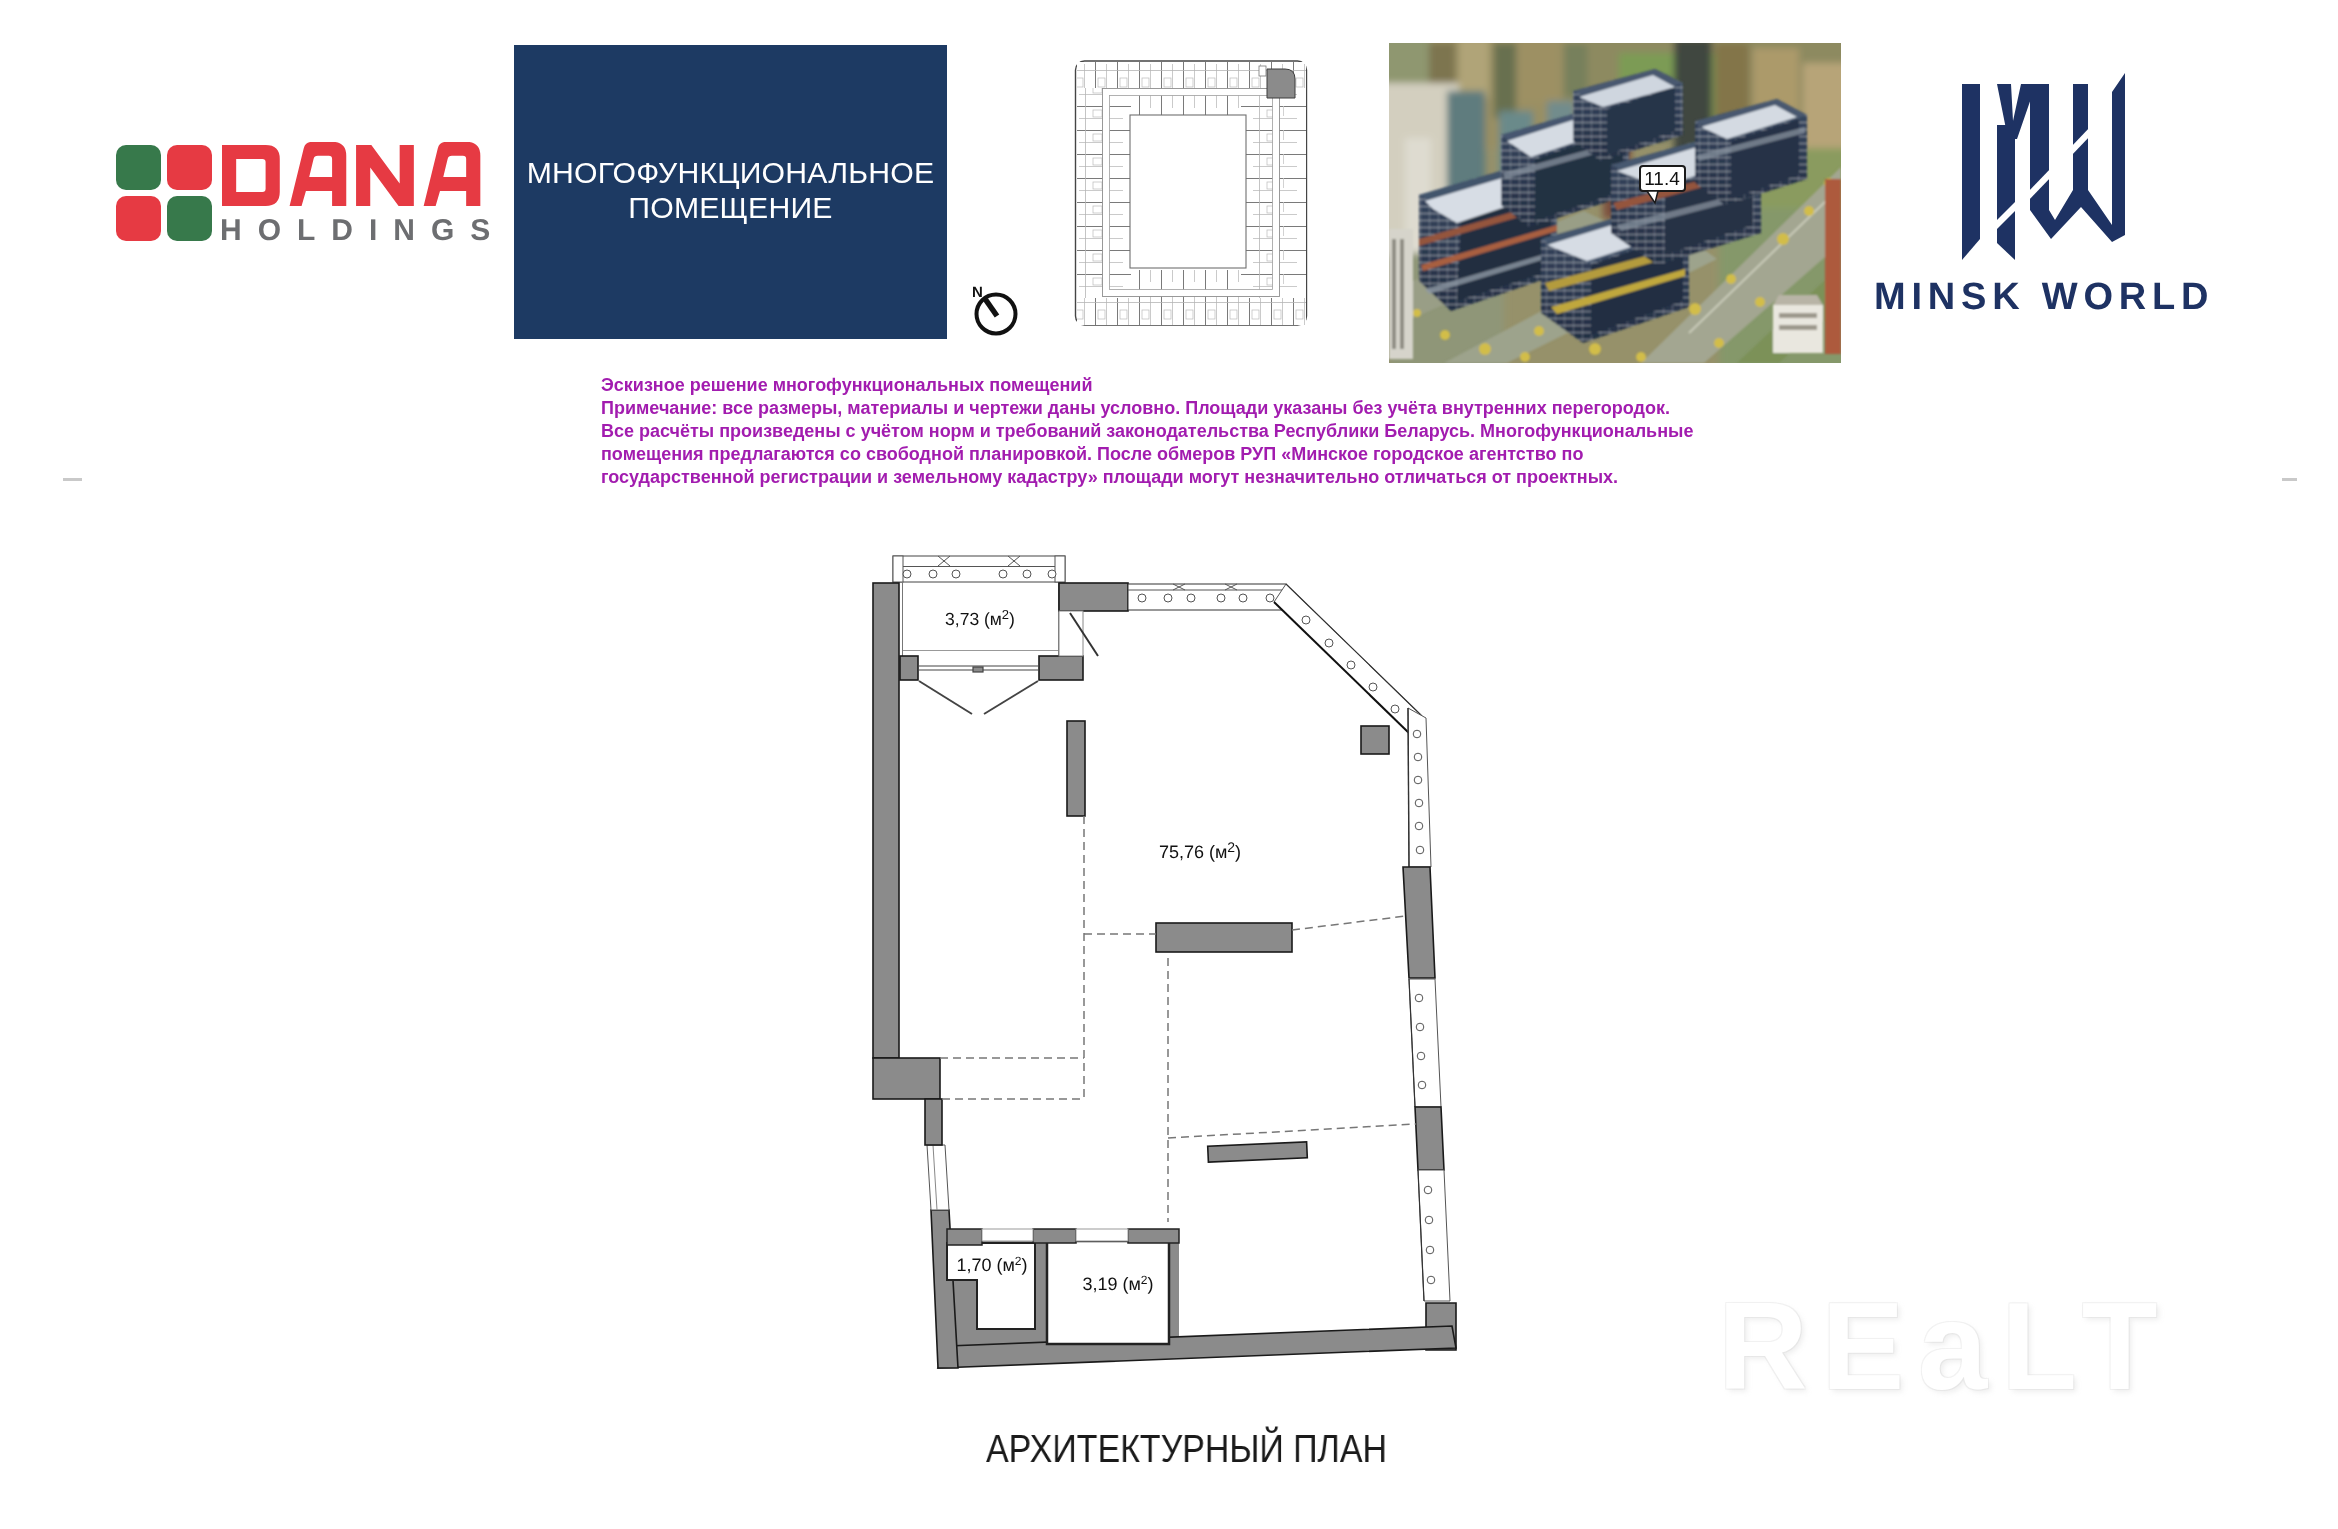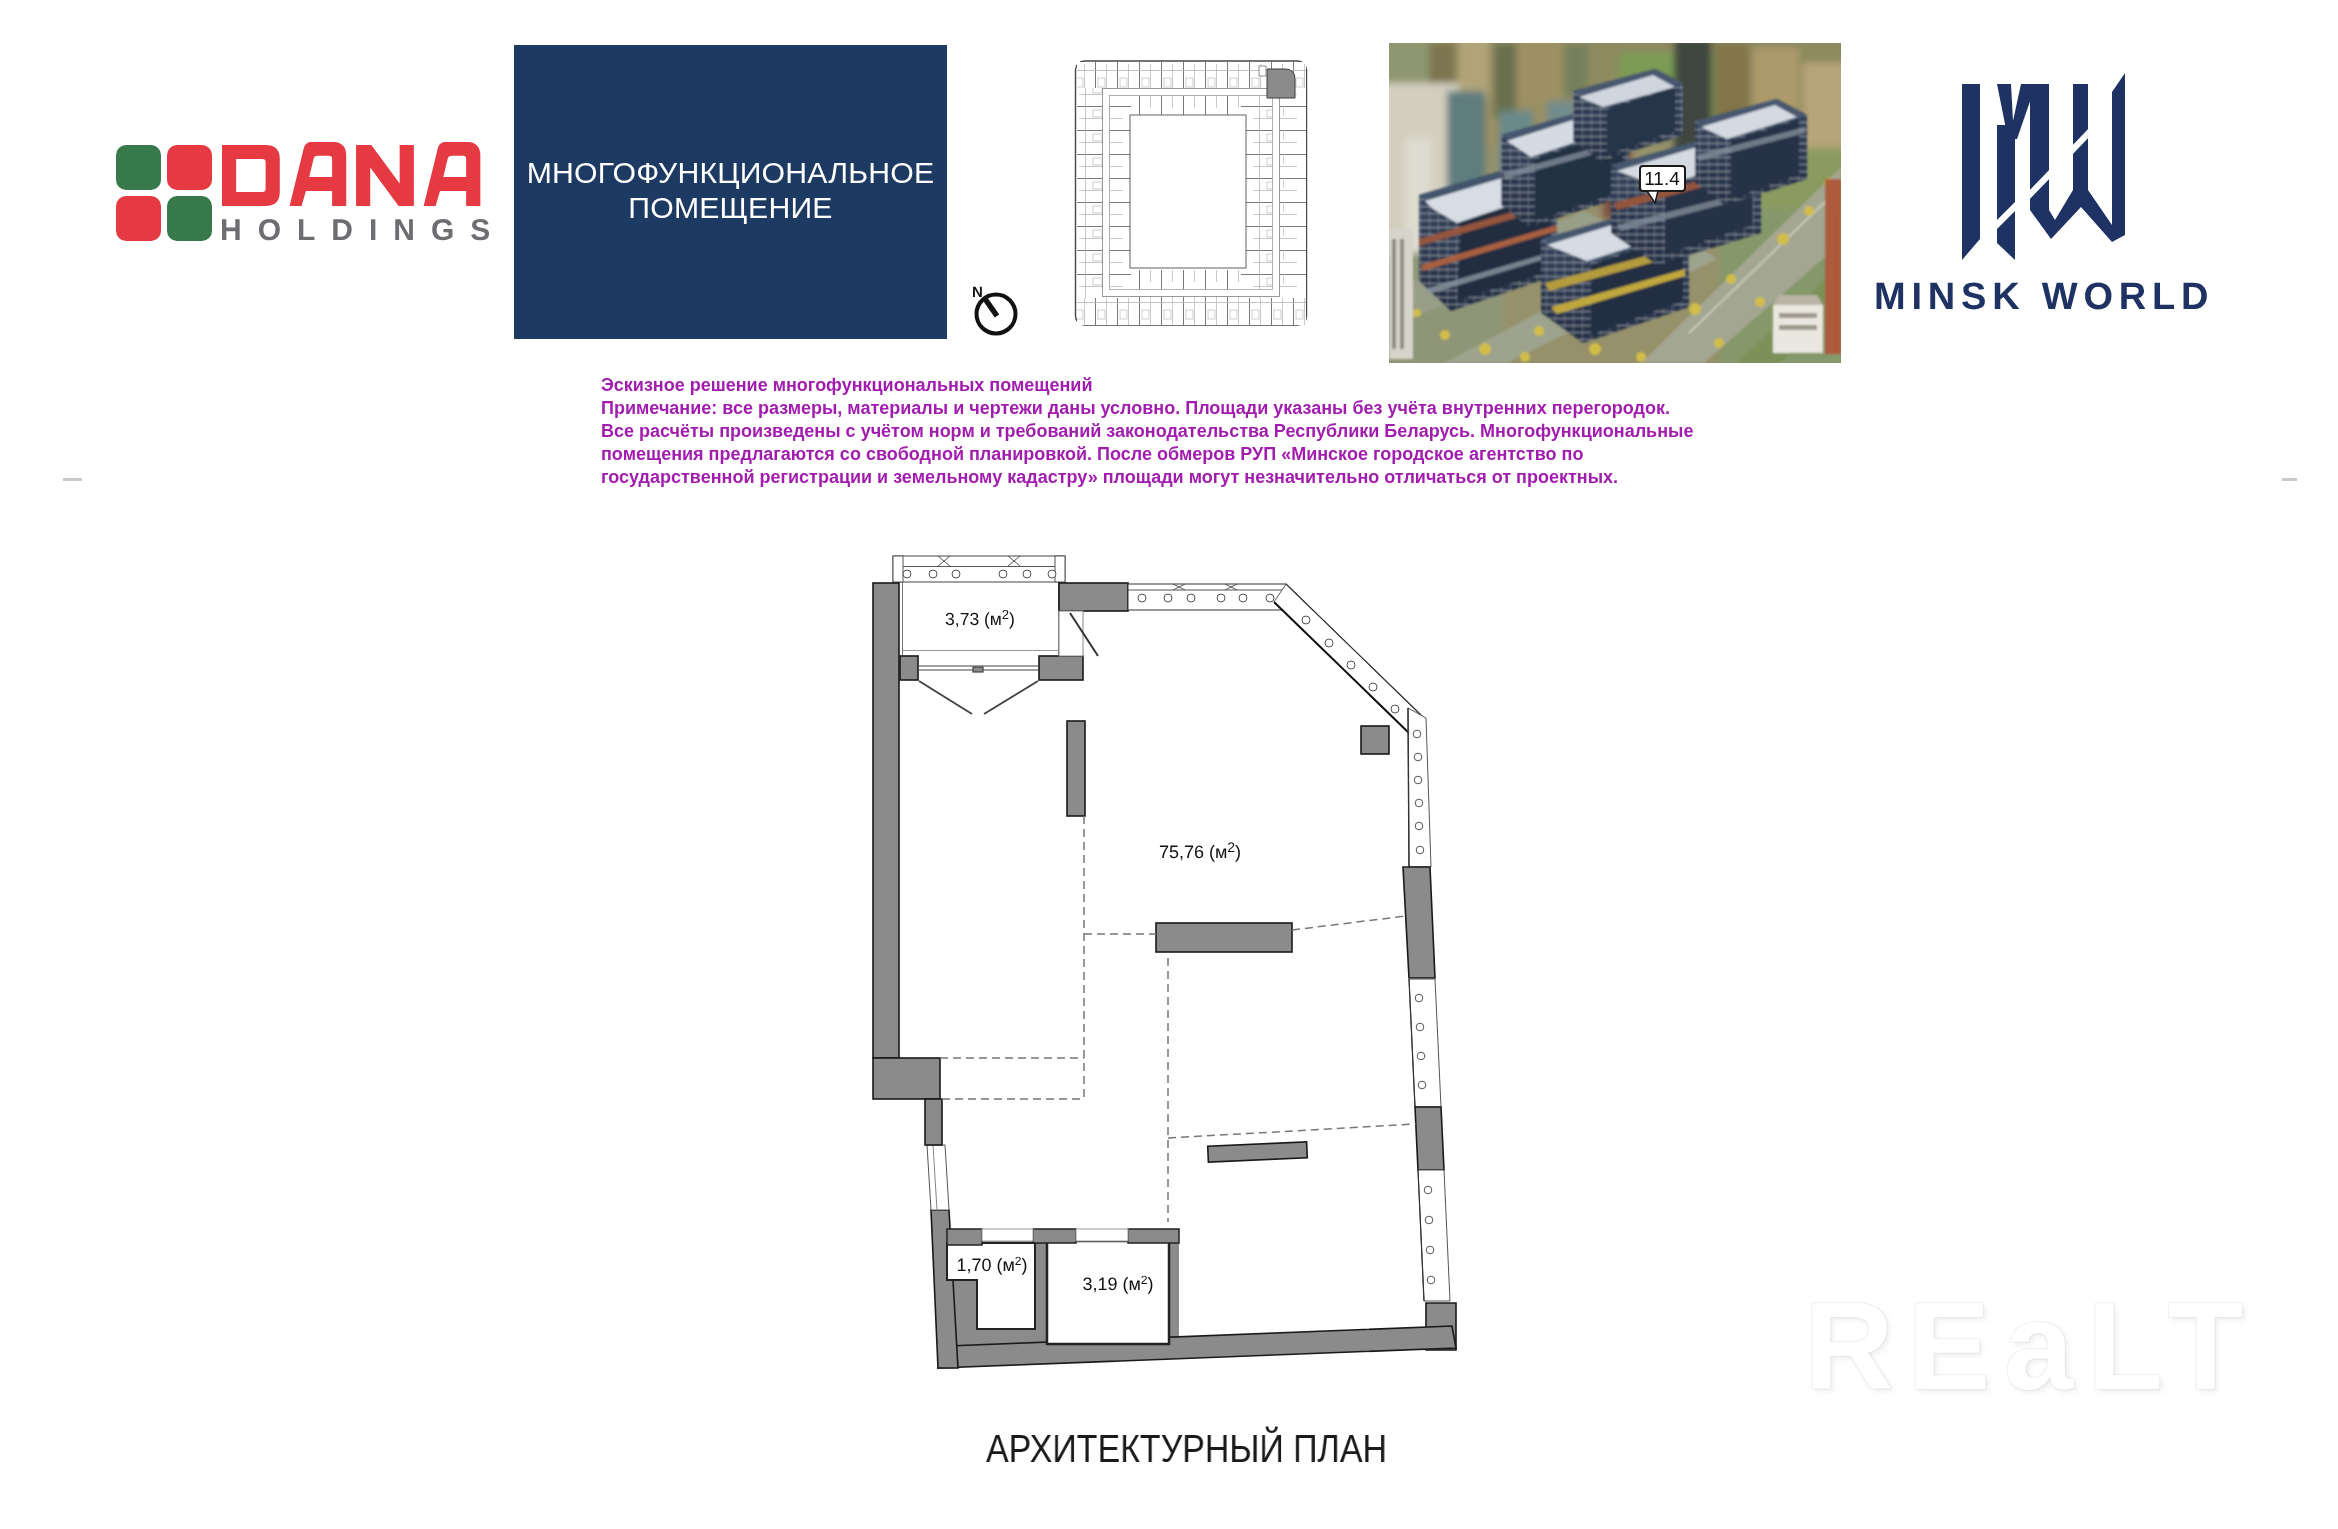"REaLT" div.abs { left: 1804px -> 1718px }
